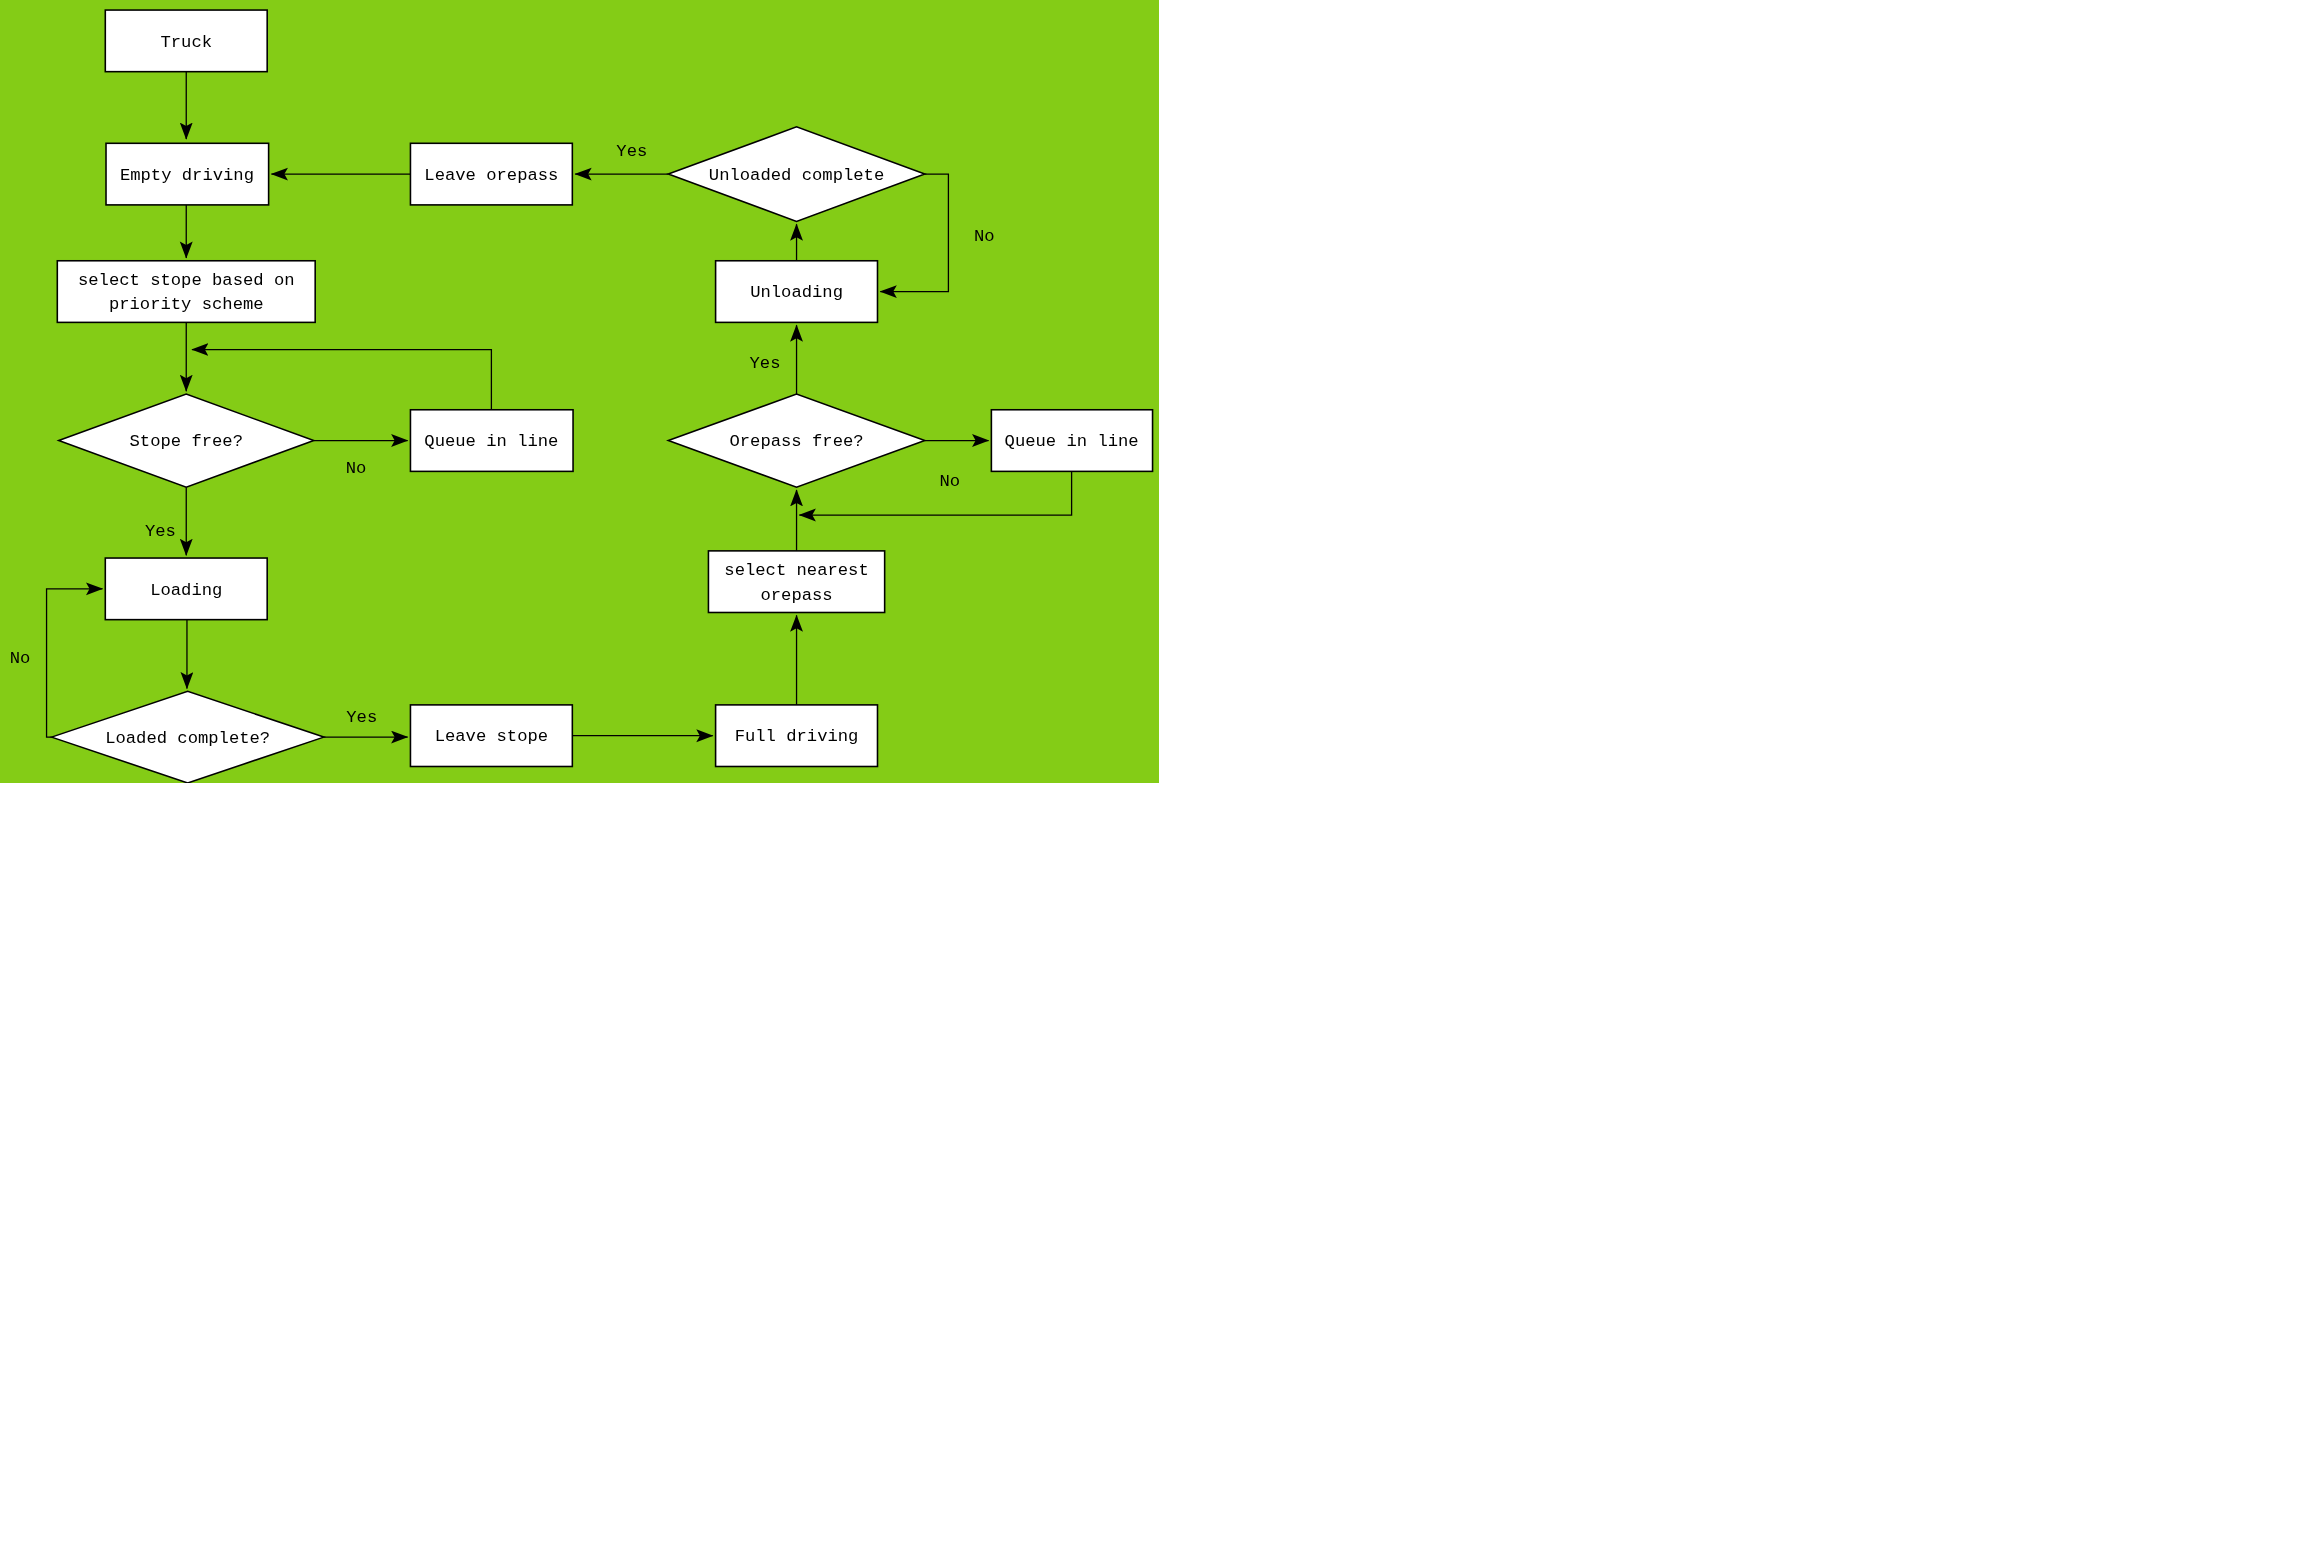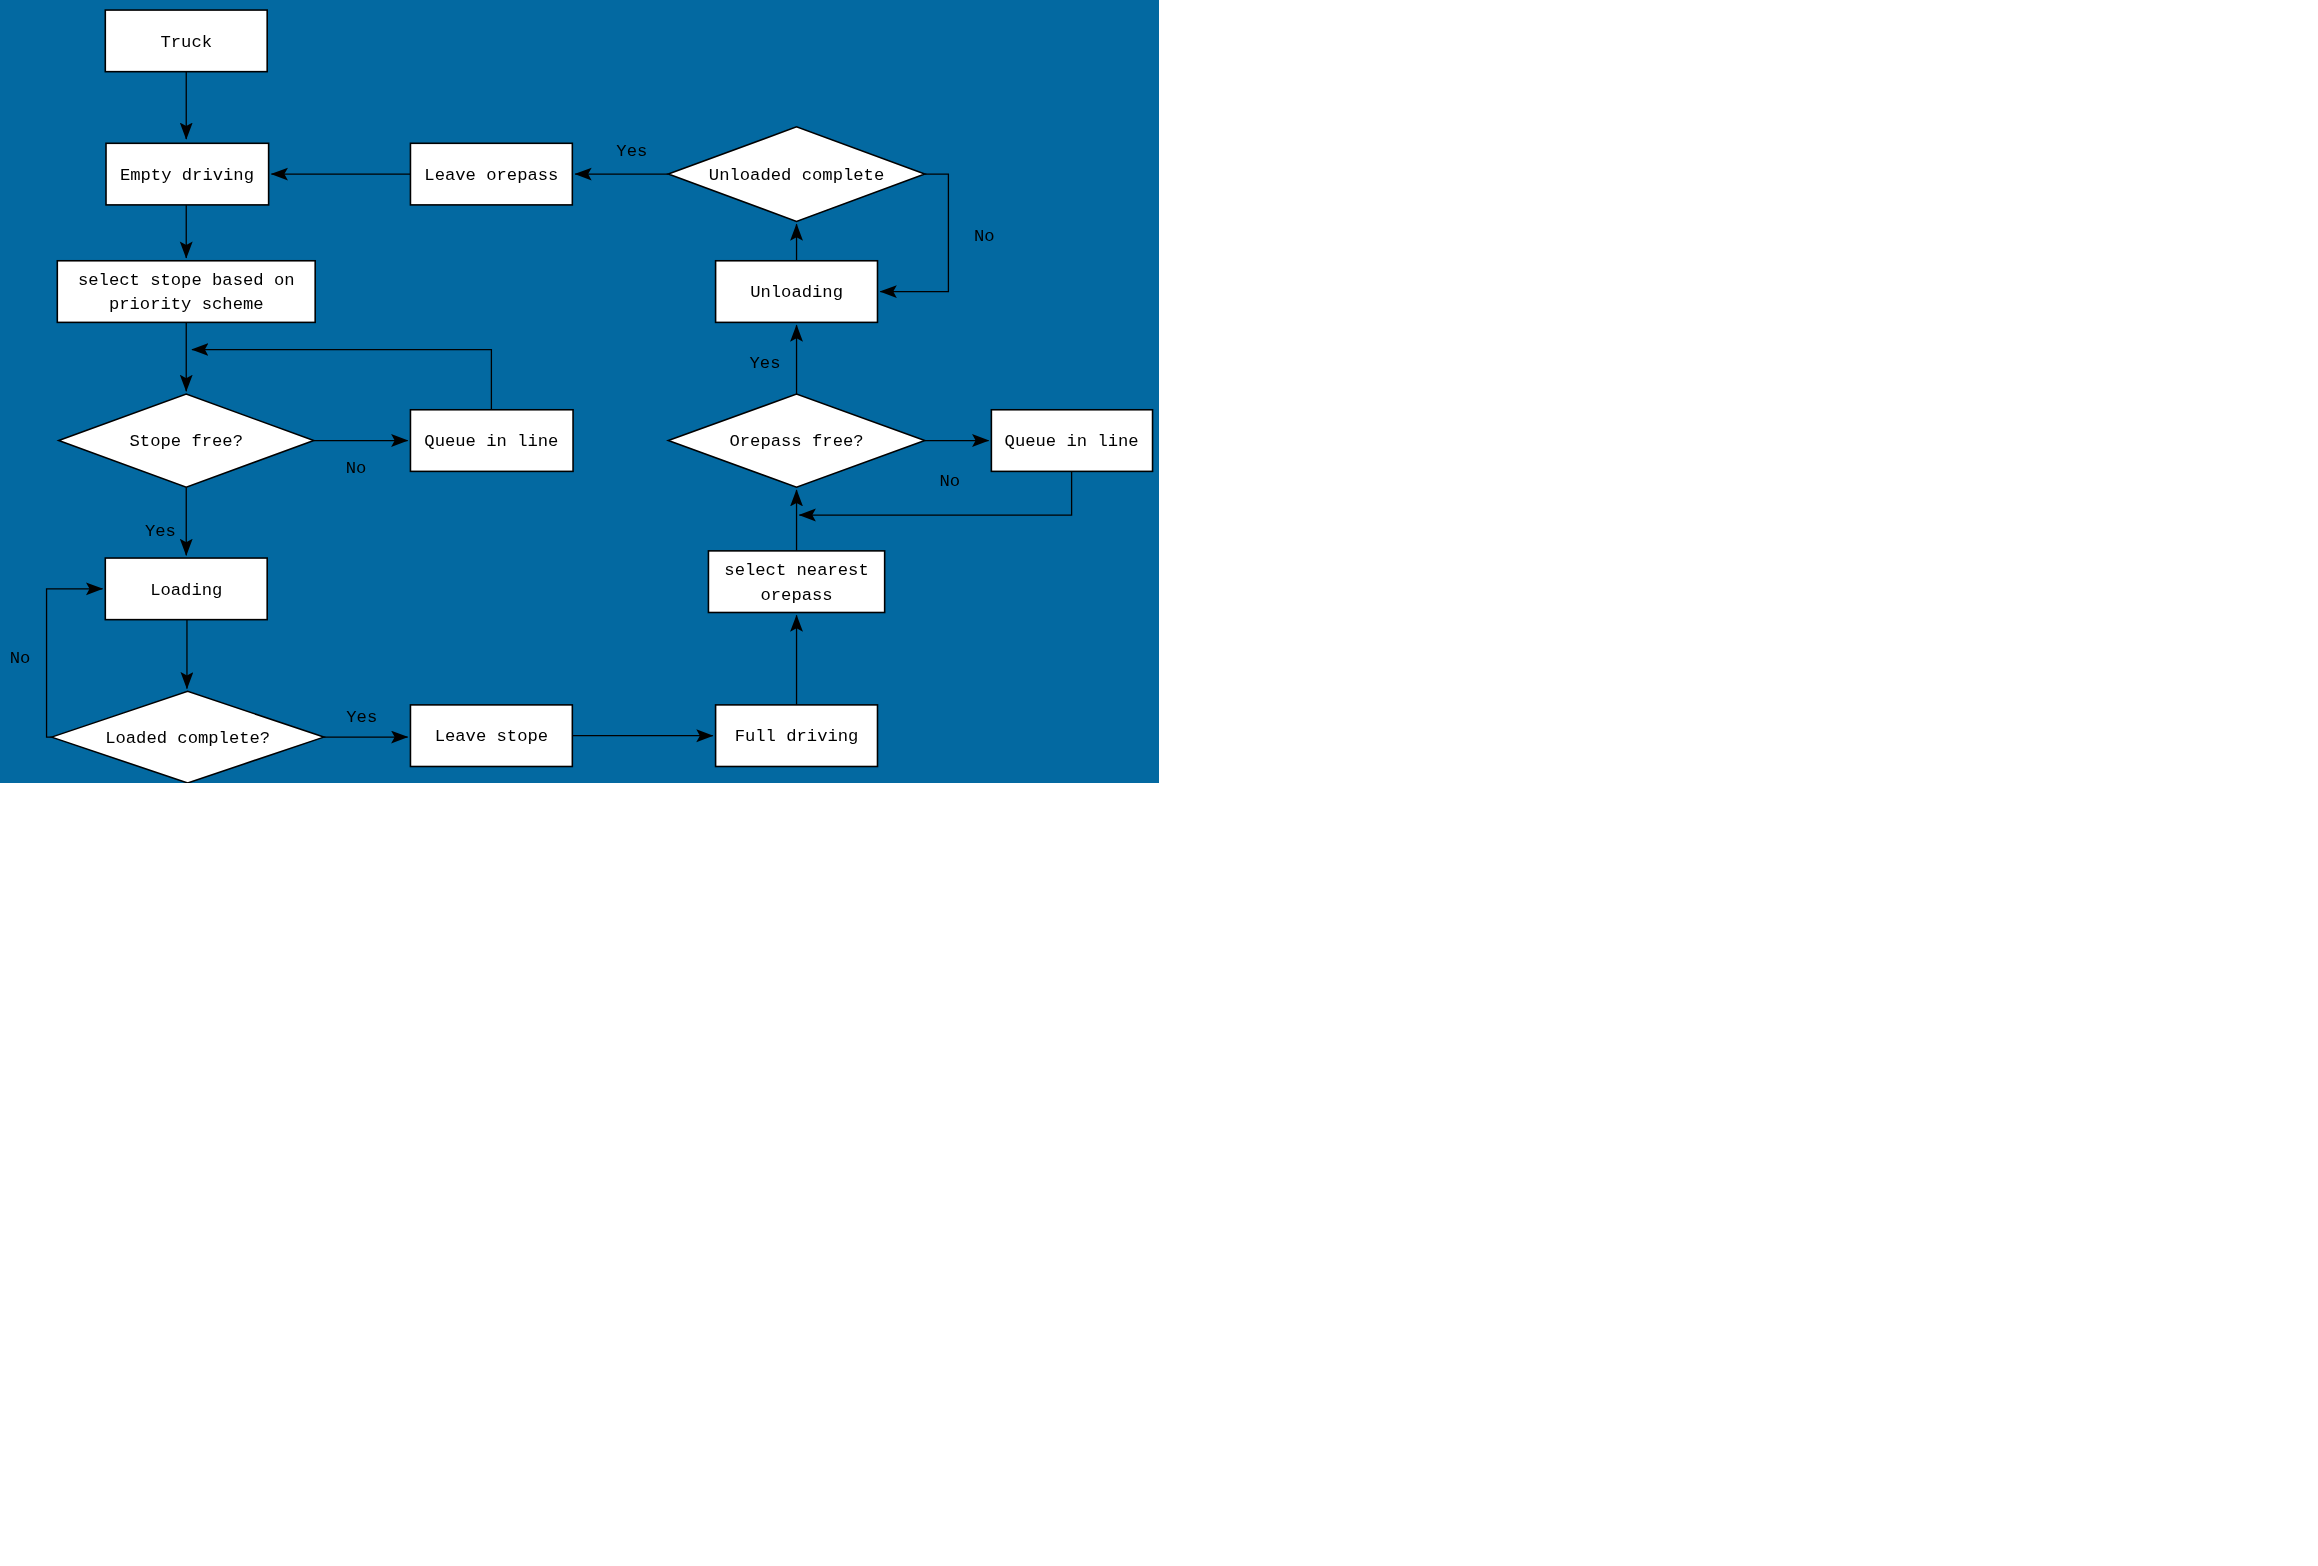"Truck" .canvas { background: #0369a1 -> #84cc16 }
